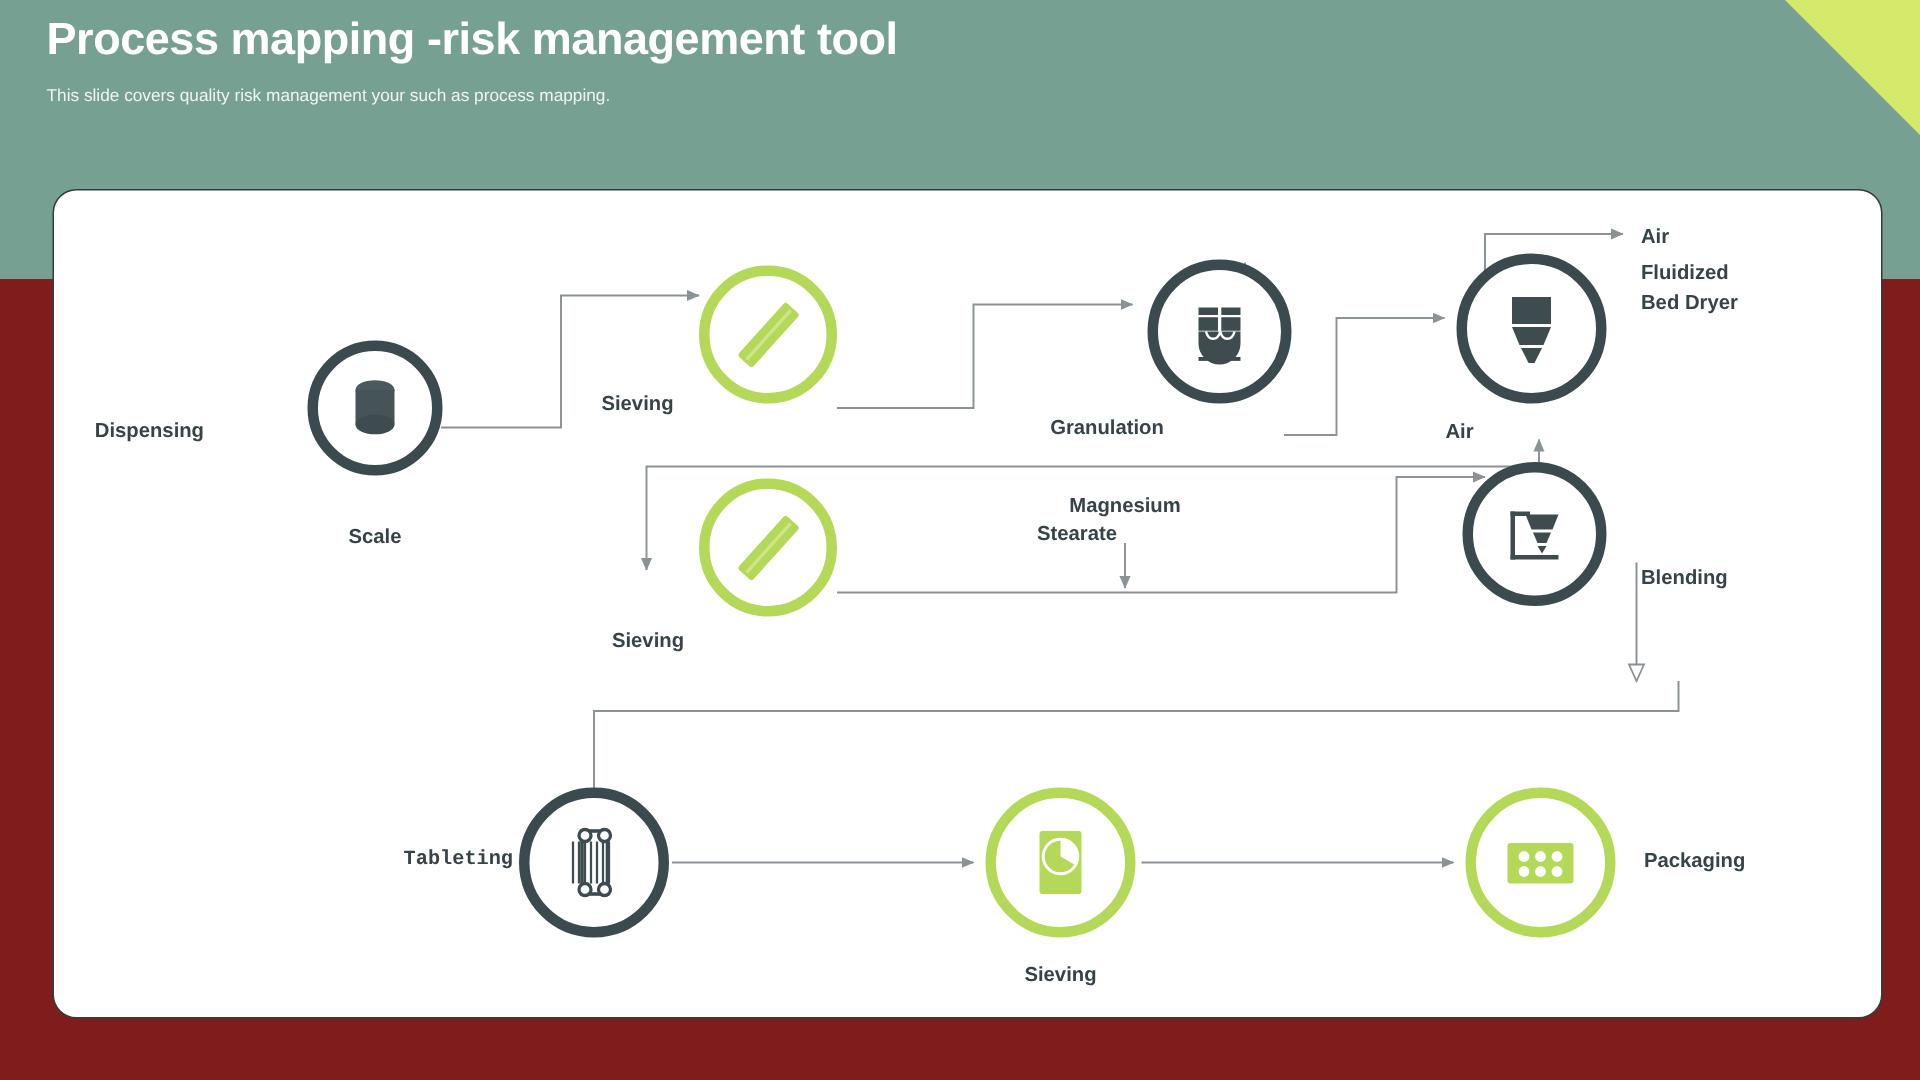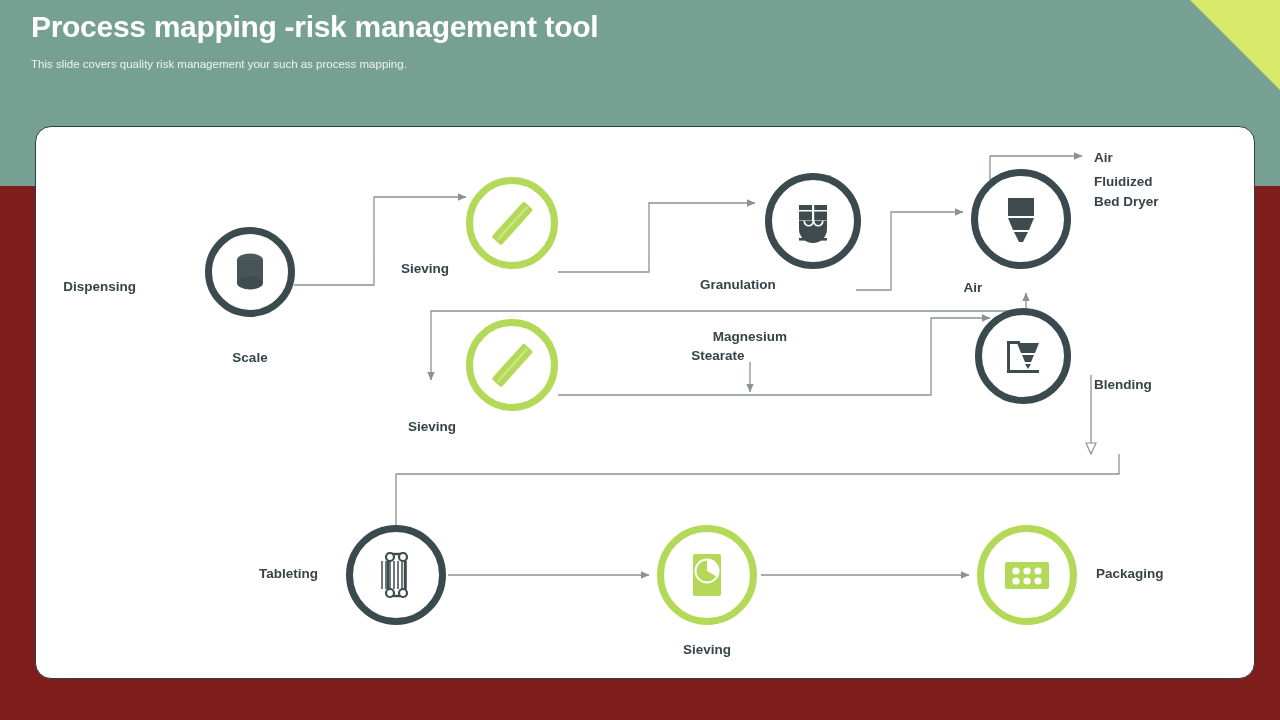"Tableting" div.node-label { font-family: none -> Liberation Mono, monospace; left: 112px -> 136px }
